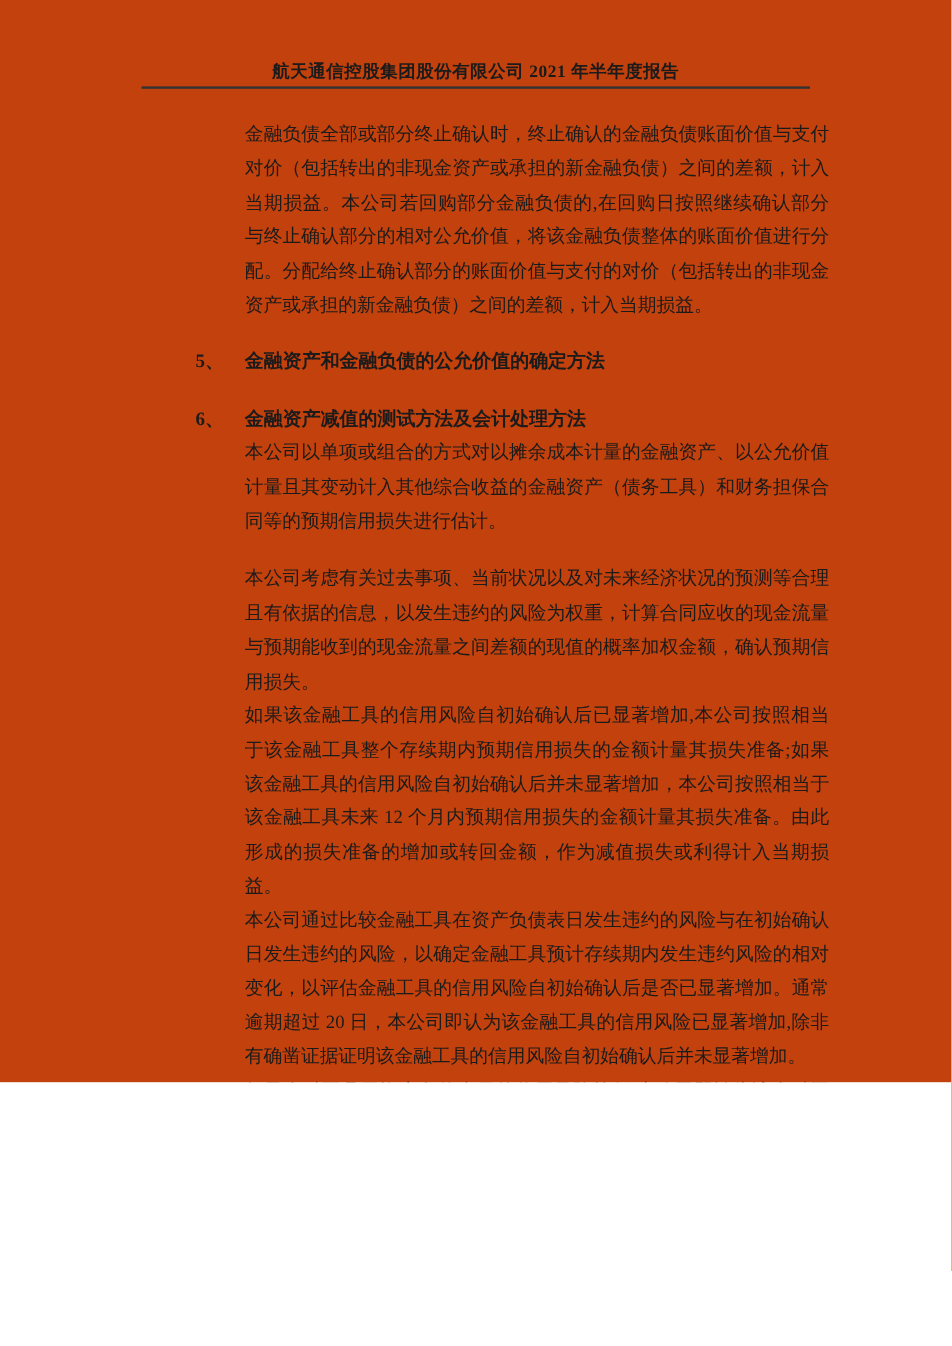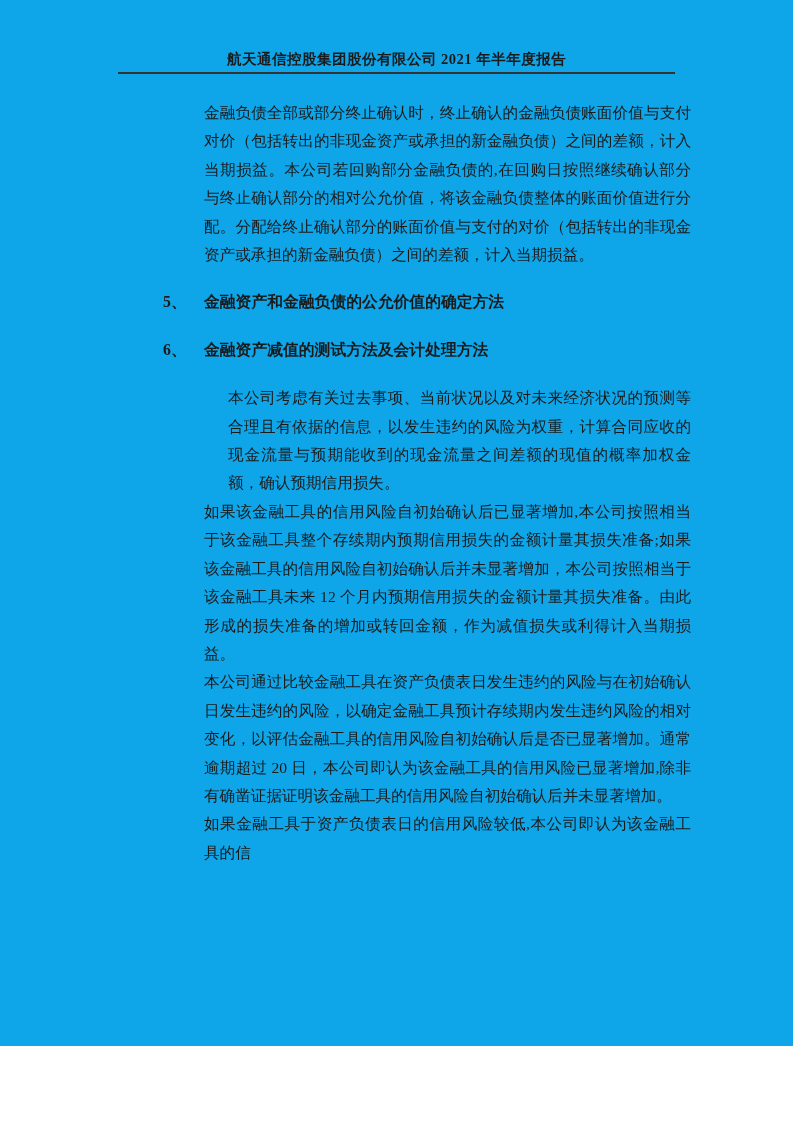"航天通信控股集团股份有限公司 2021 年半年度报告" .page { background: #0ea5e9 -> #c2410c; height: 1046px -> 902px }
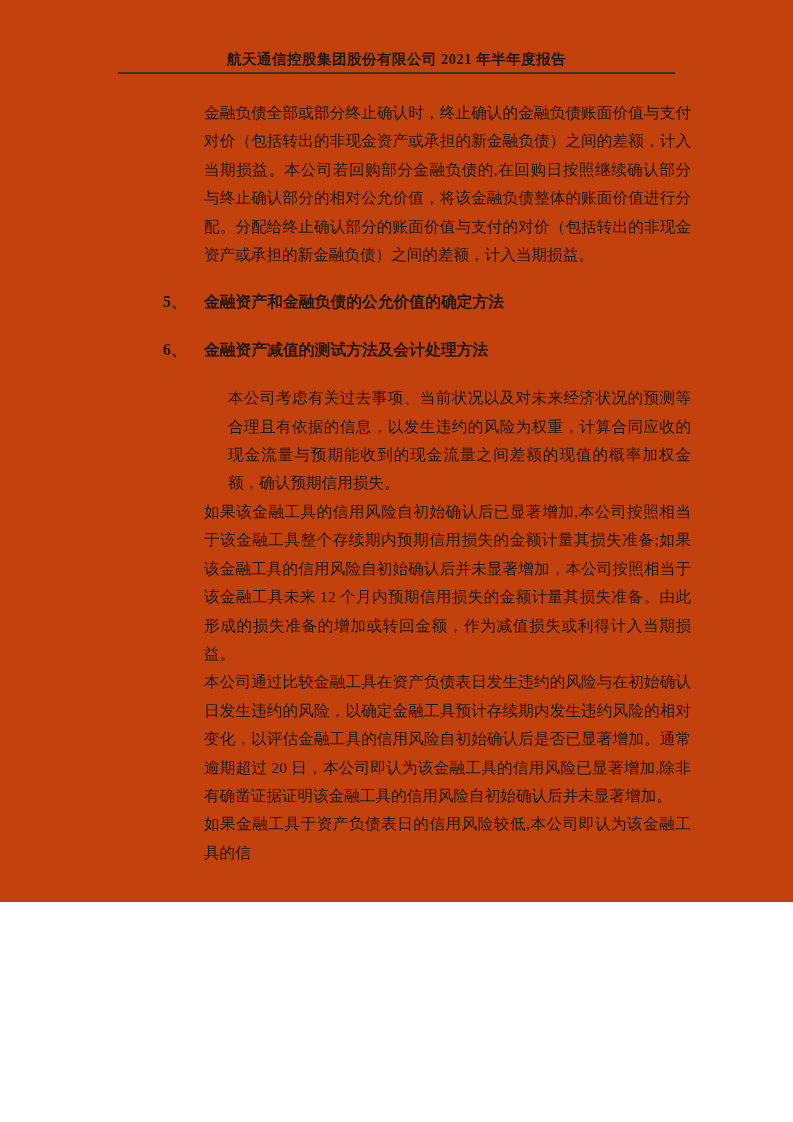"本公司以单项或组合的方式对以摊余成本计量的金融资产、以公允价值计量且其变动计入其" p.para { html: none -> <p>本公司以单项或组合的方式对以摊余成本计量的金融资产、以公允价值计量且其变动计入其他综合收益的金融资产（债务工具）和财务担保合同等的预期信用损失进行估计。</p> }
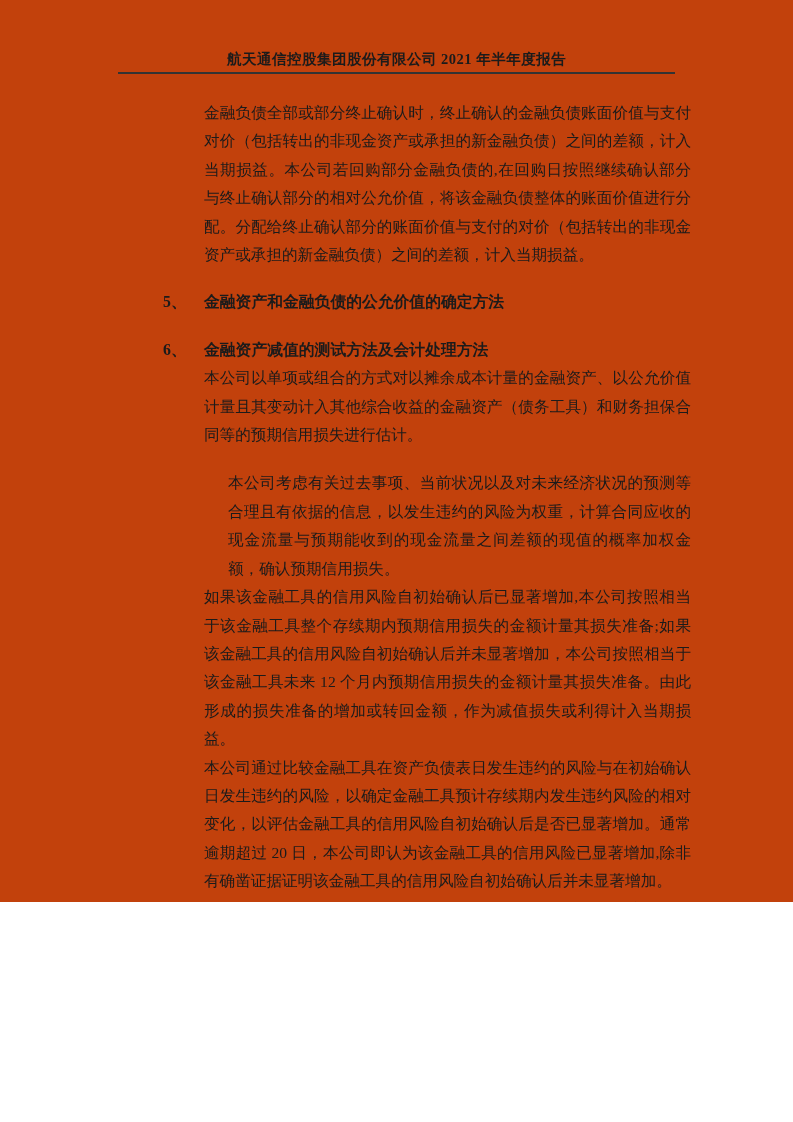"本公司考虑有关过去事项、当前状况以及对未来经济状况的预测等合理且有依据的信息，以" .gap-before { margin-left: 24px -> none }
